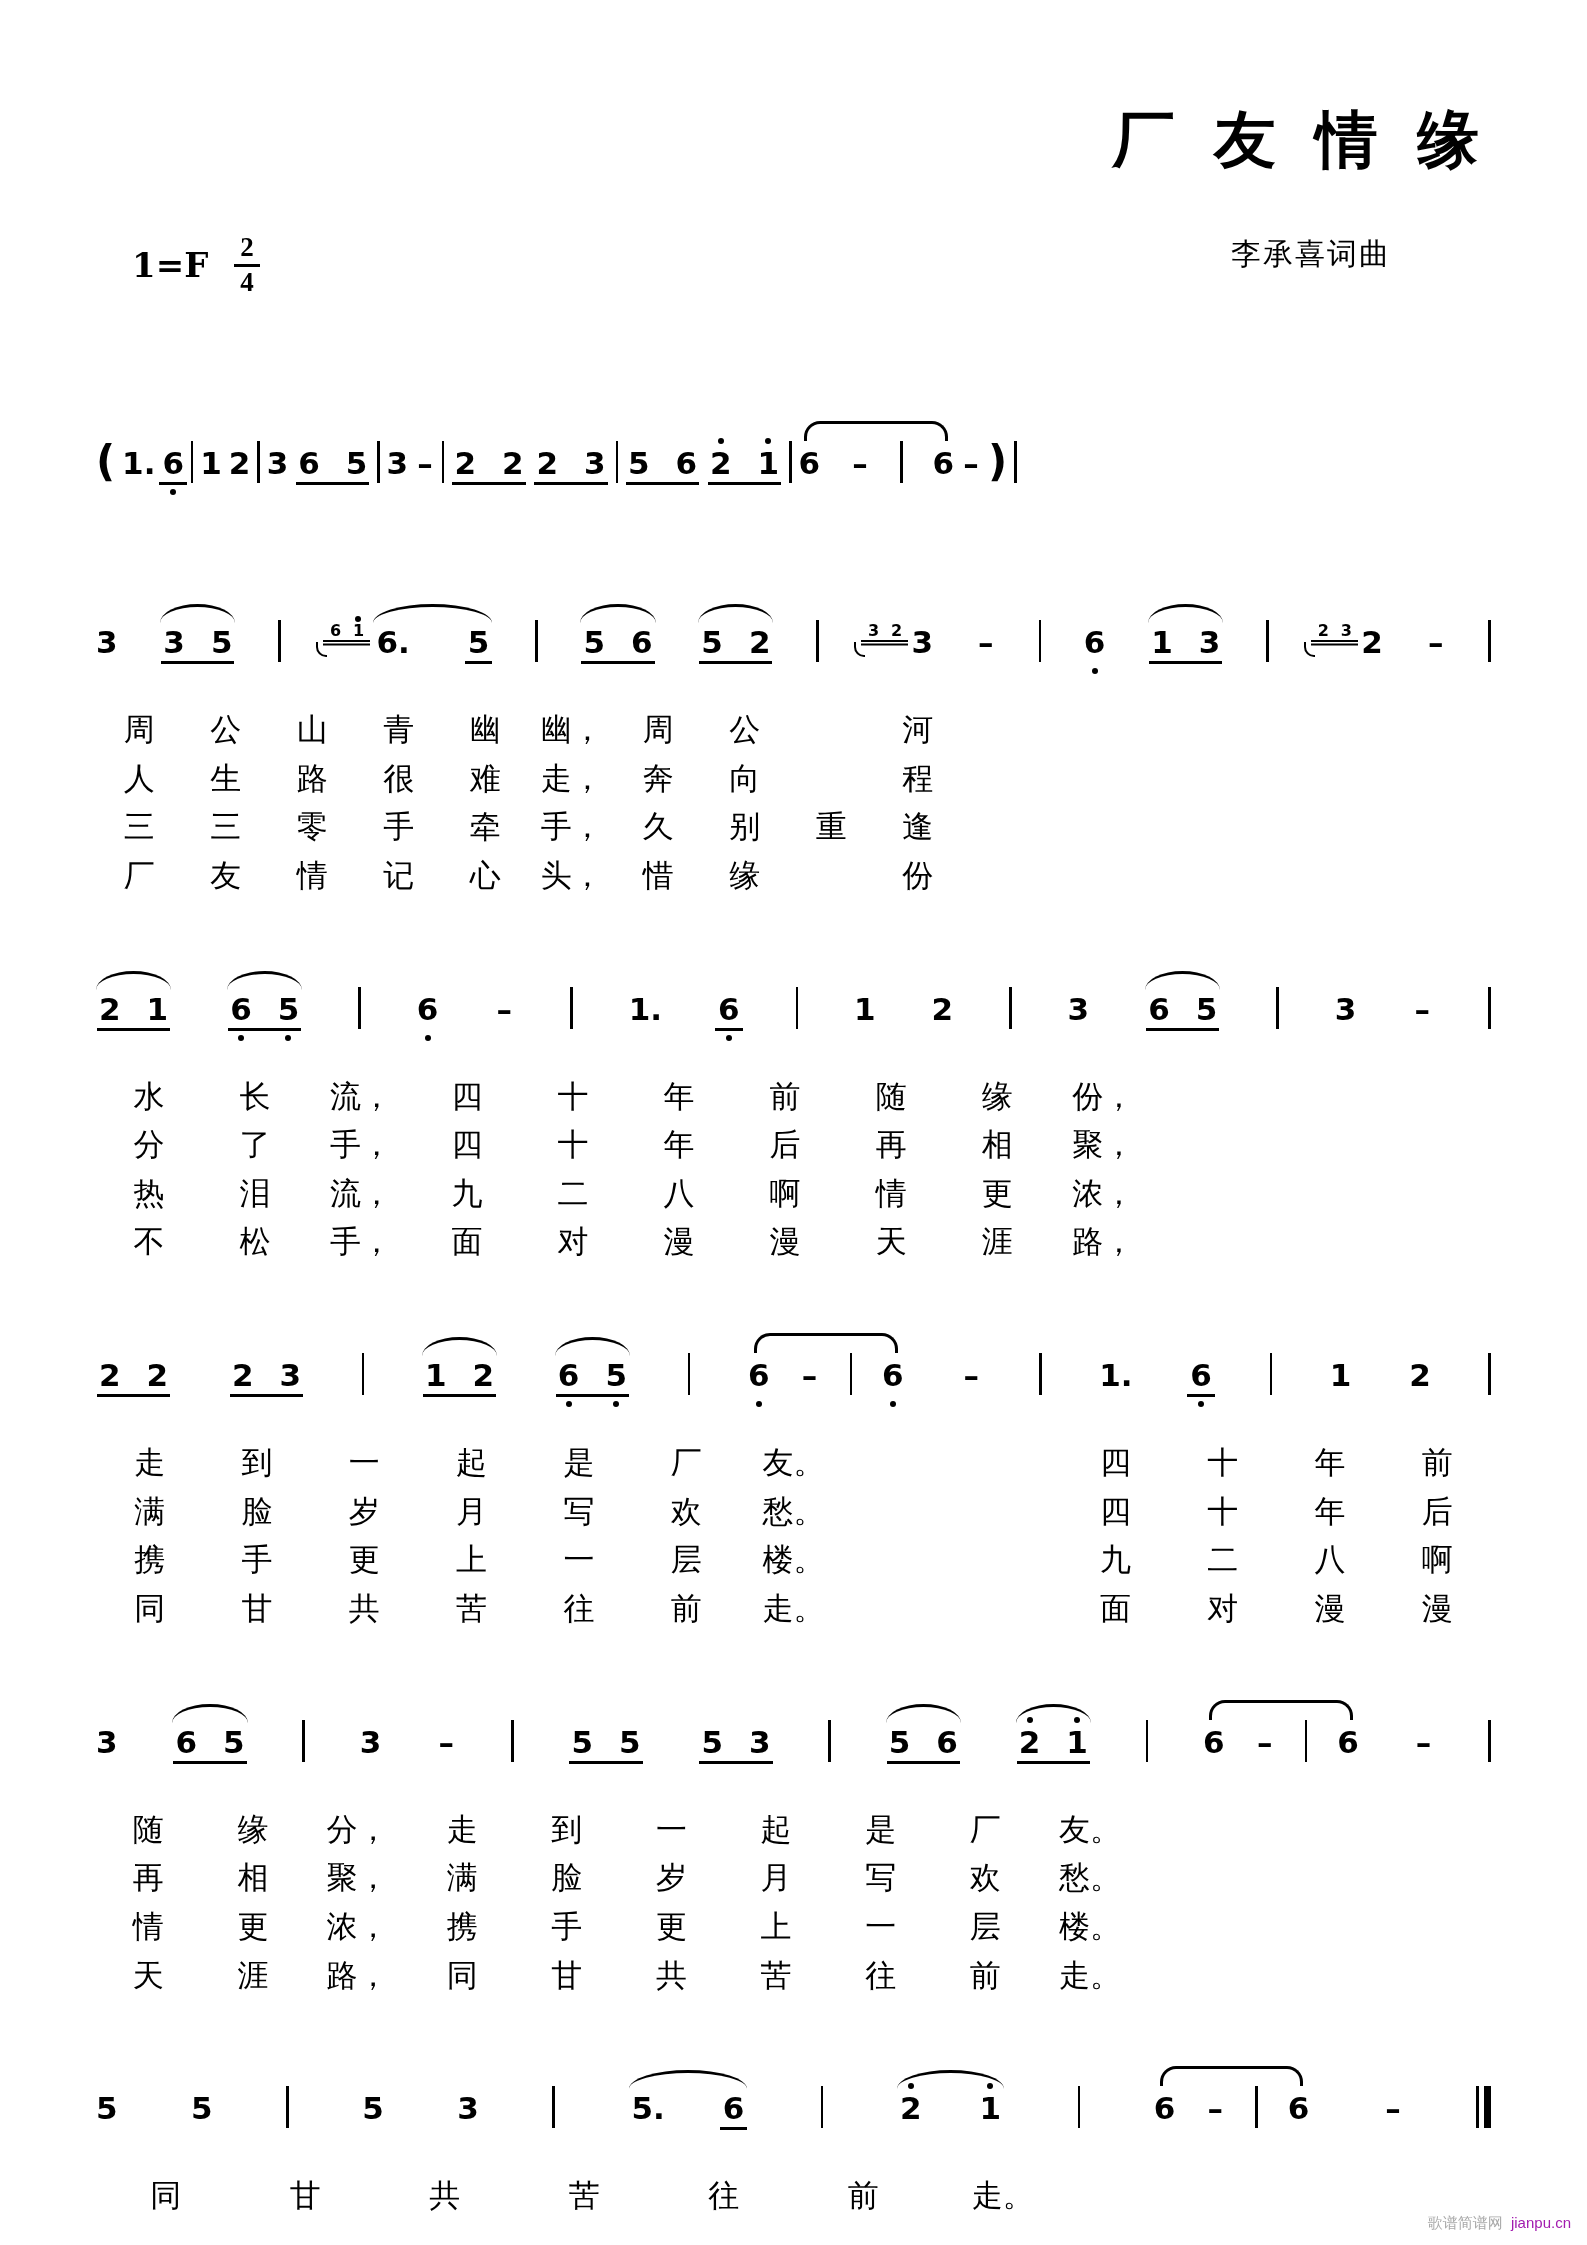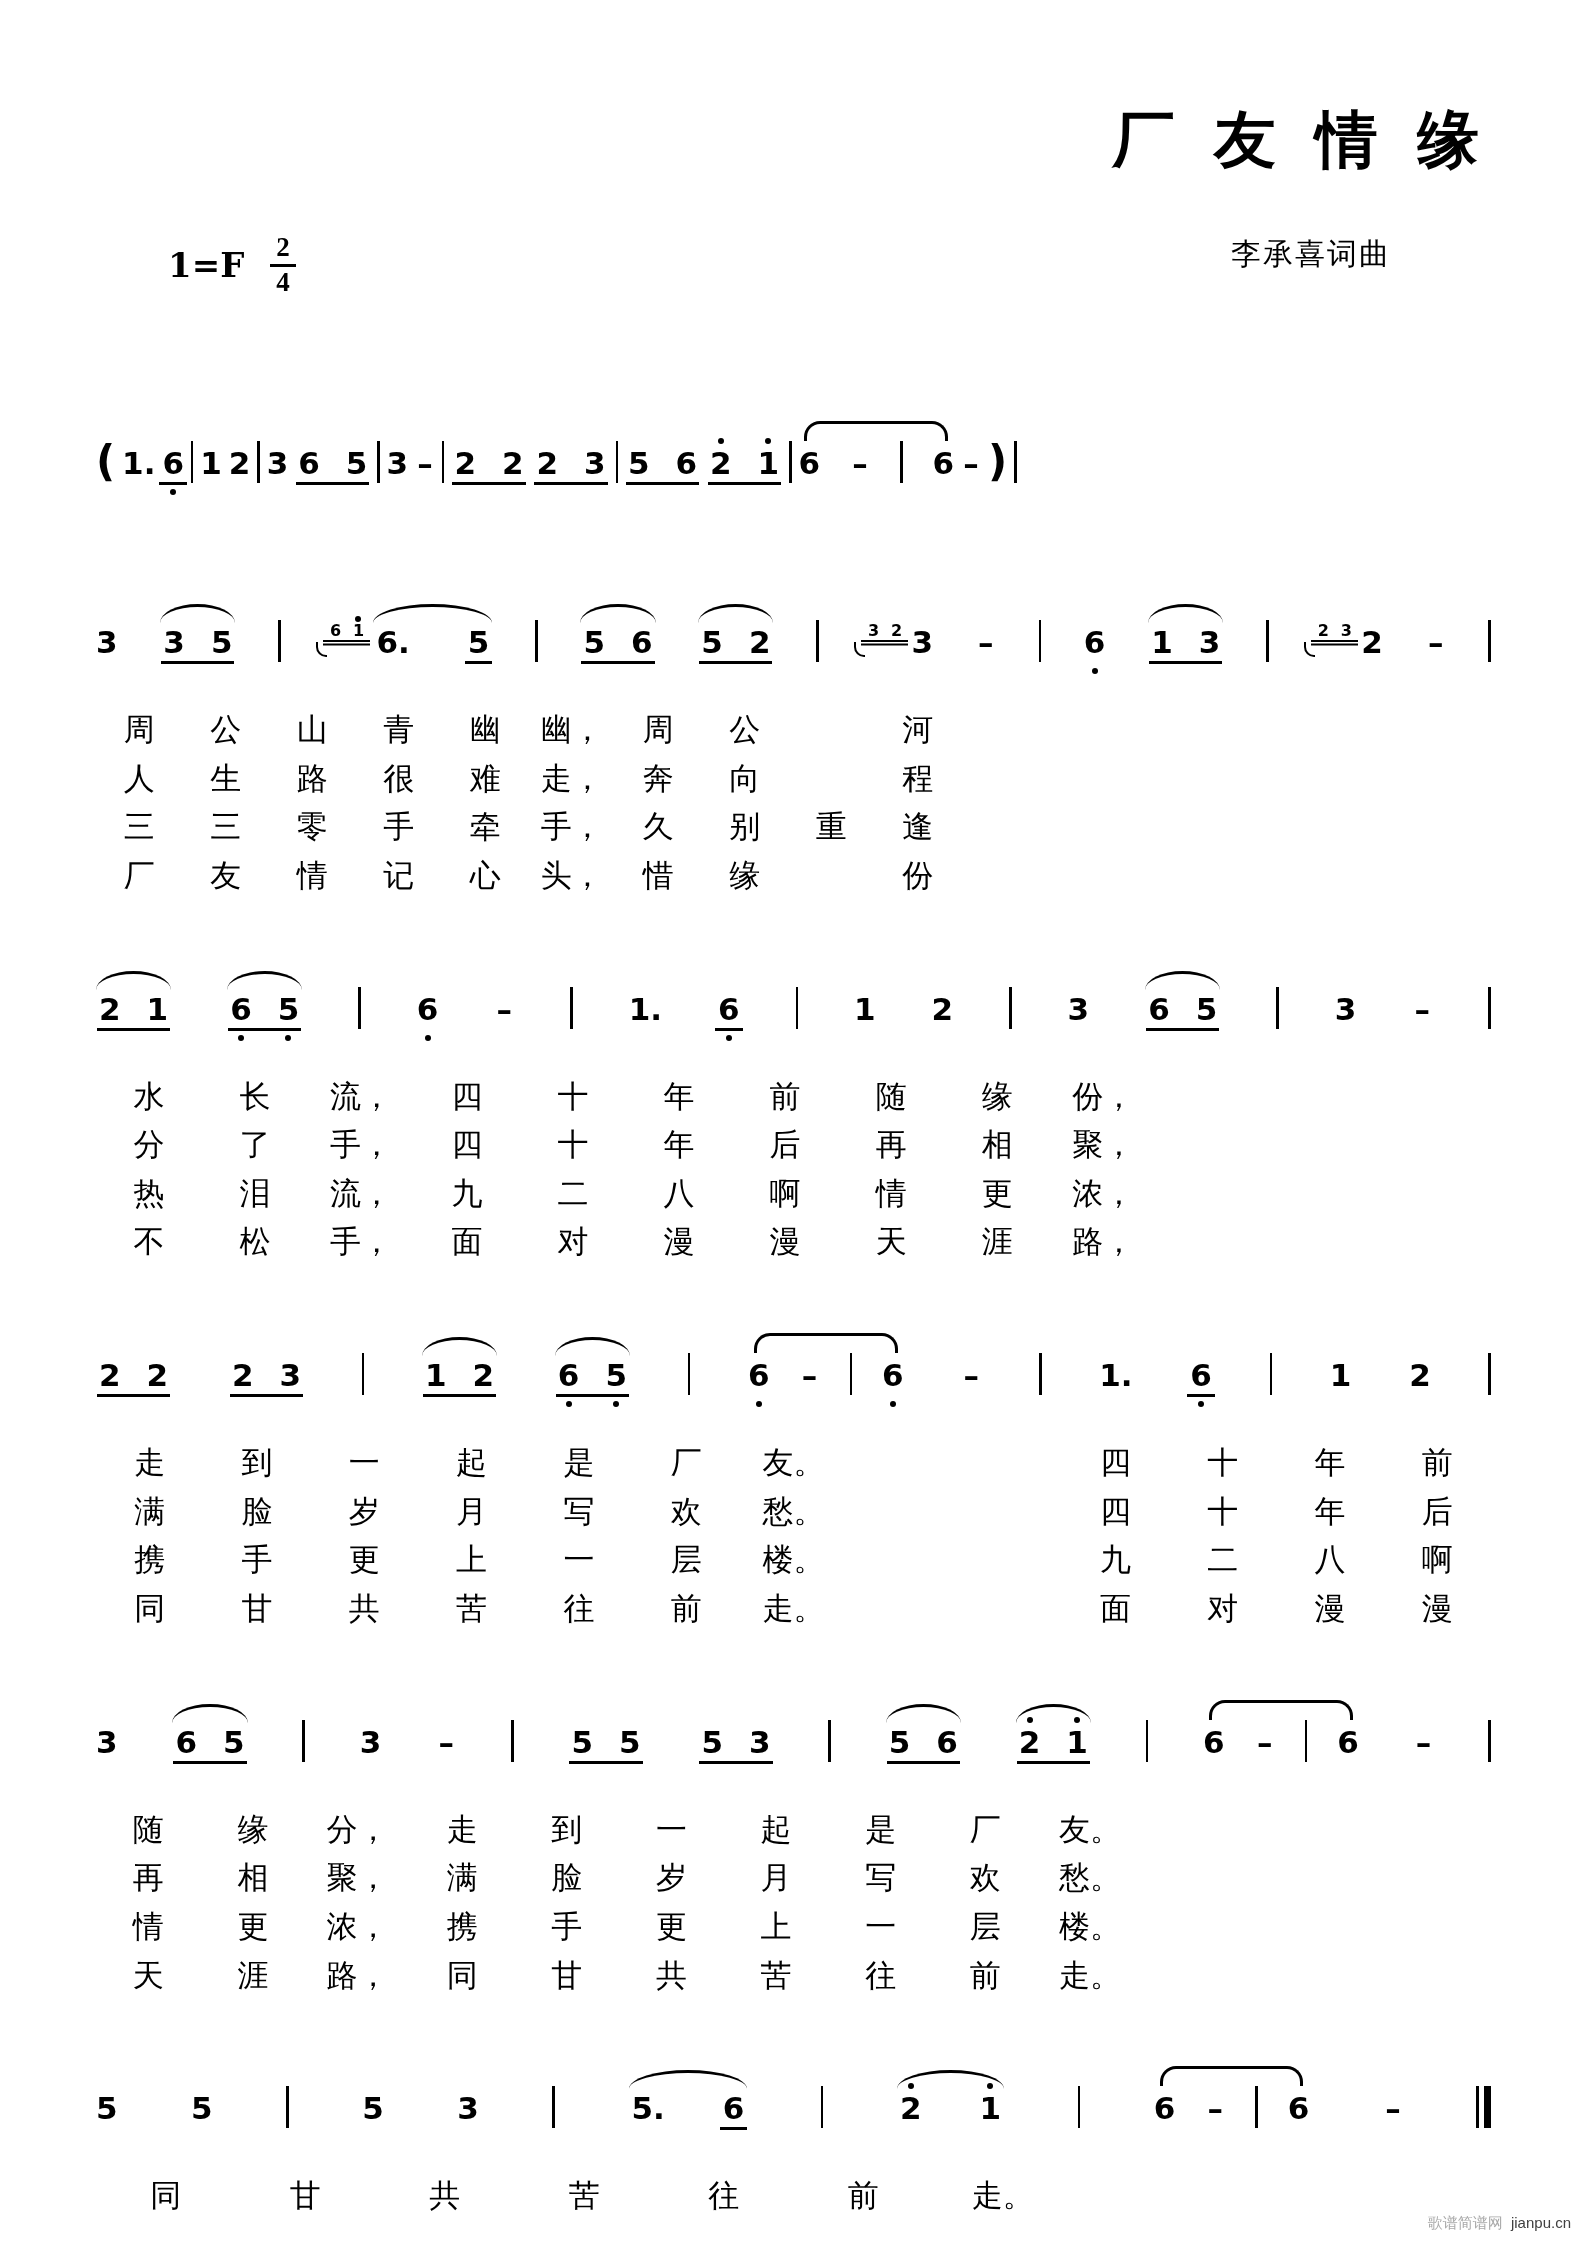"1=F" .tonic { margin-left: 36px -> none }
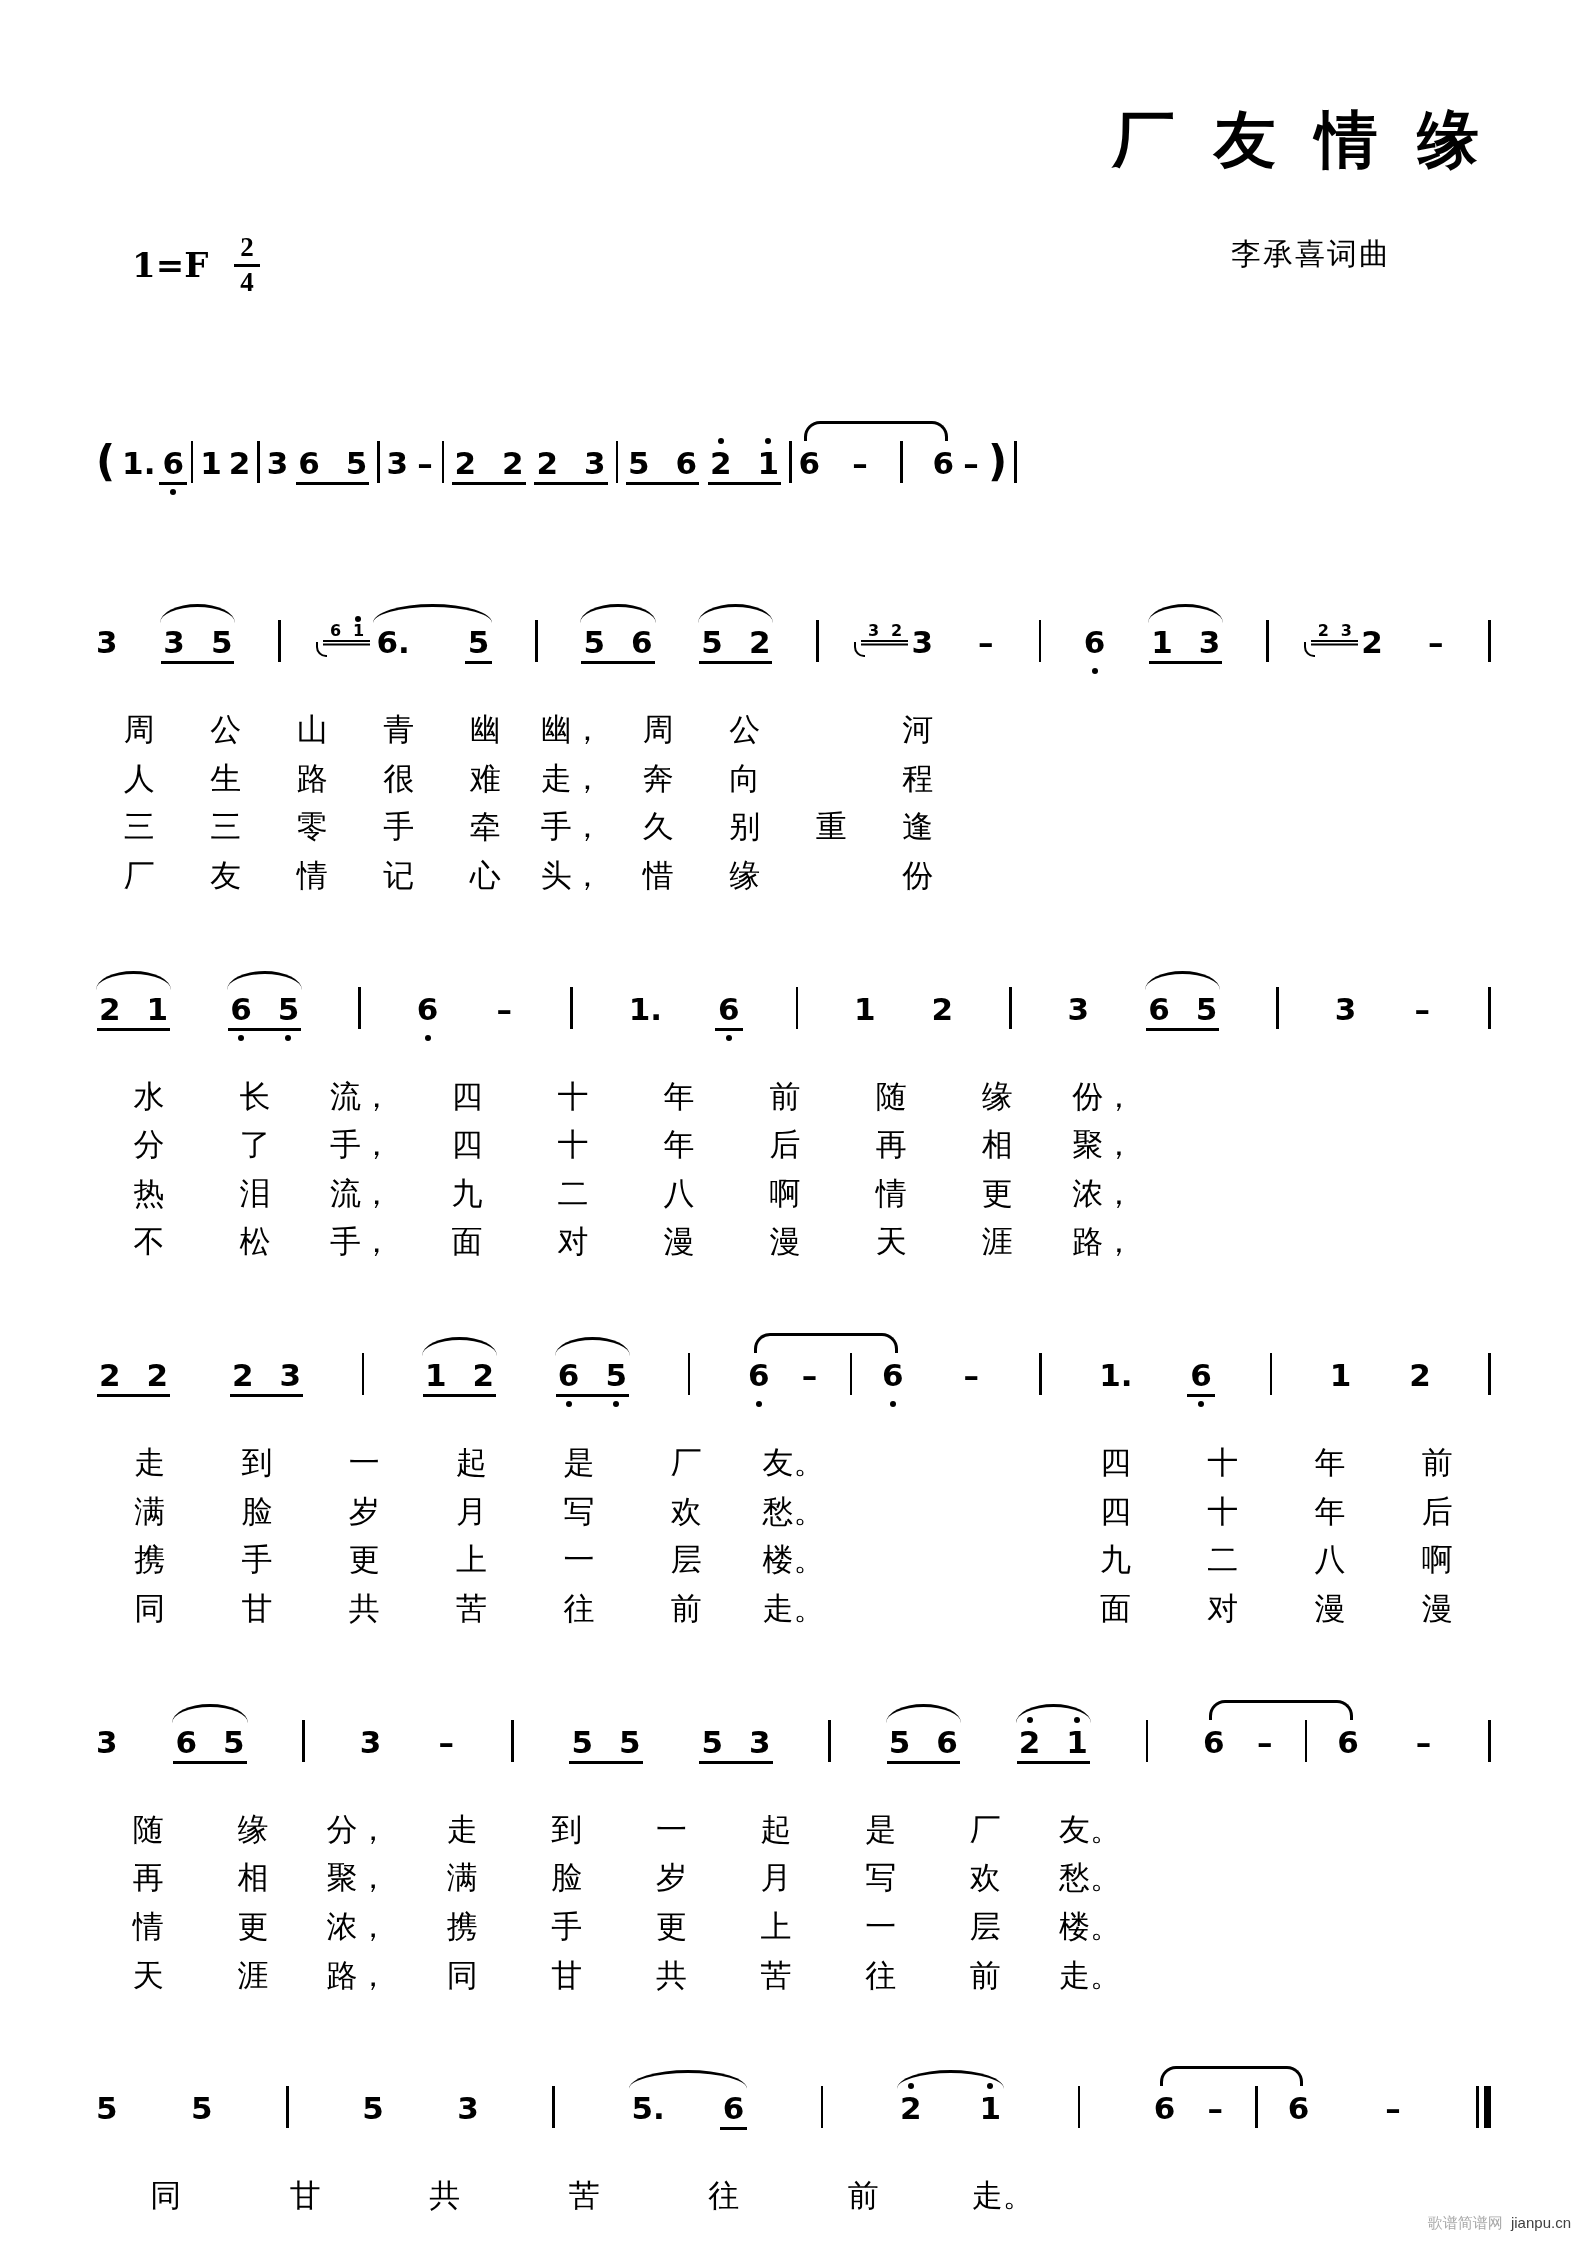"jianpu.cn" .watermark .wurl { color: #404040 -> #a21caf }
